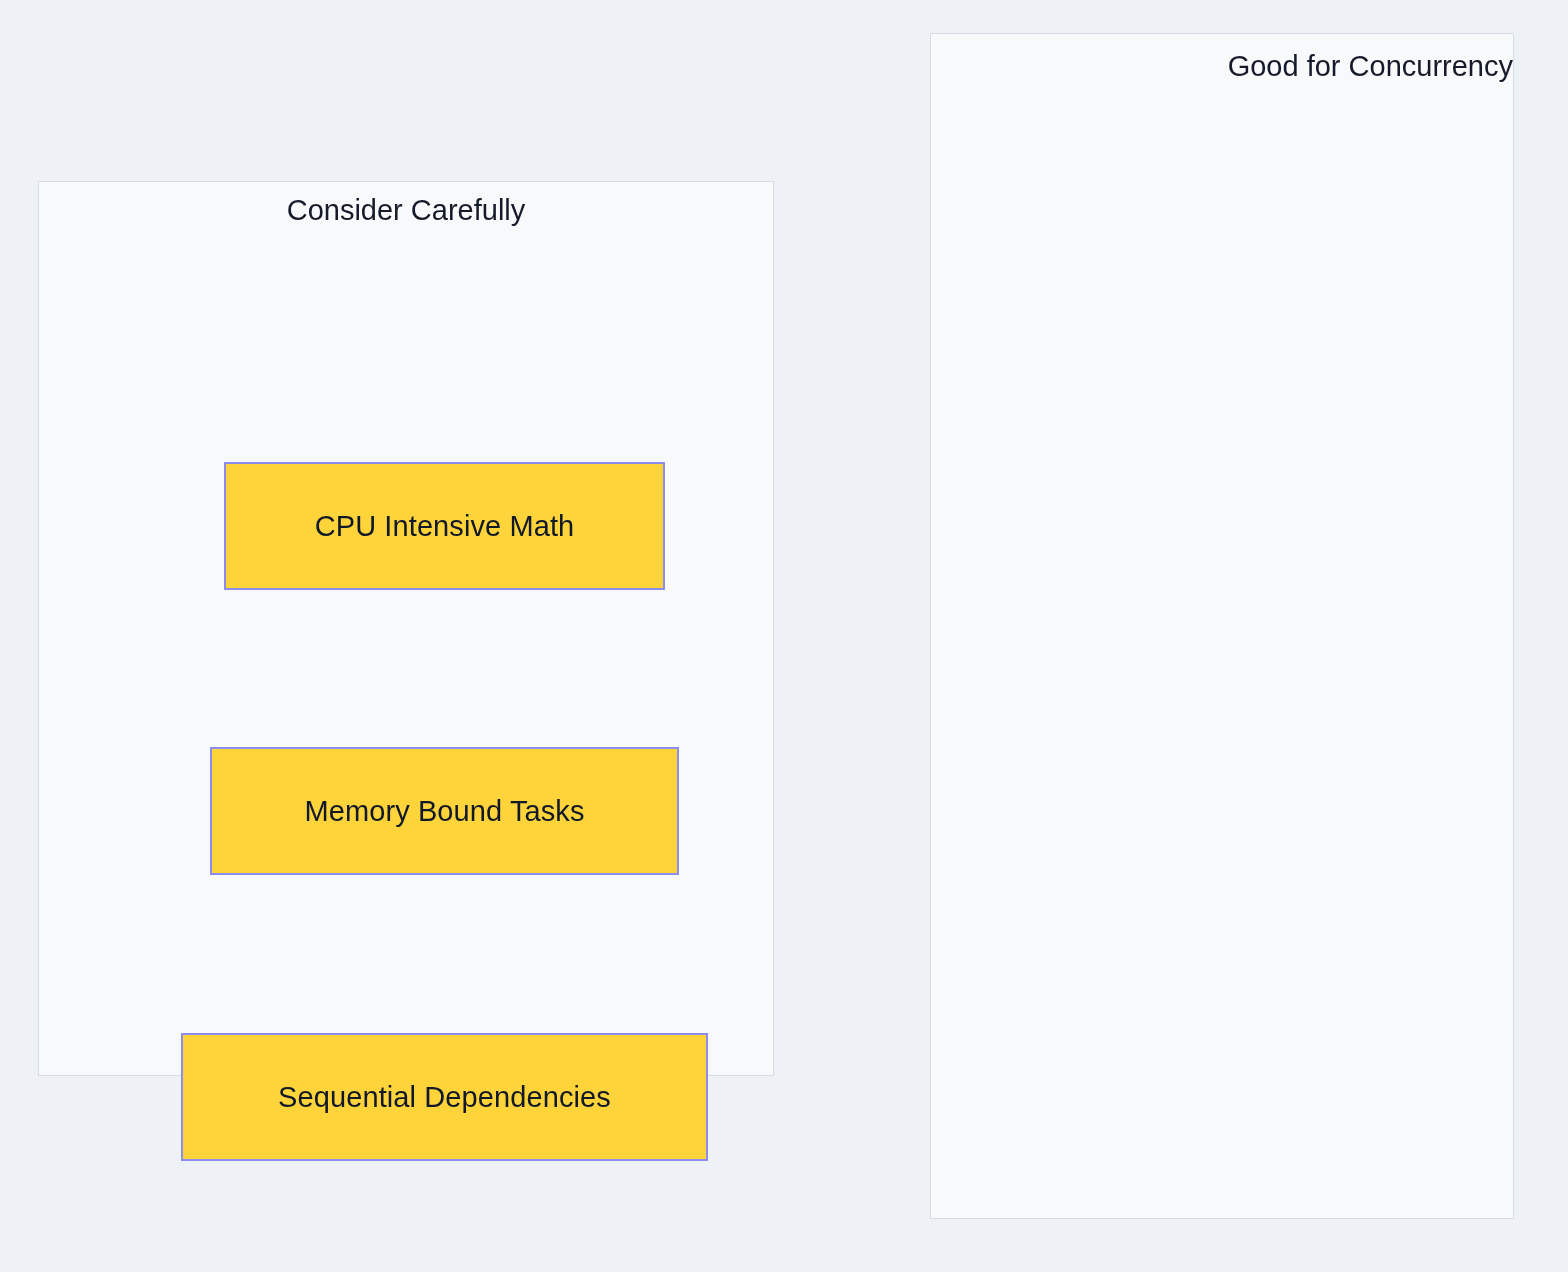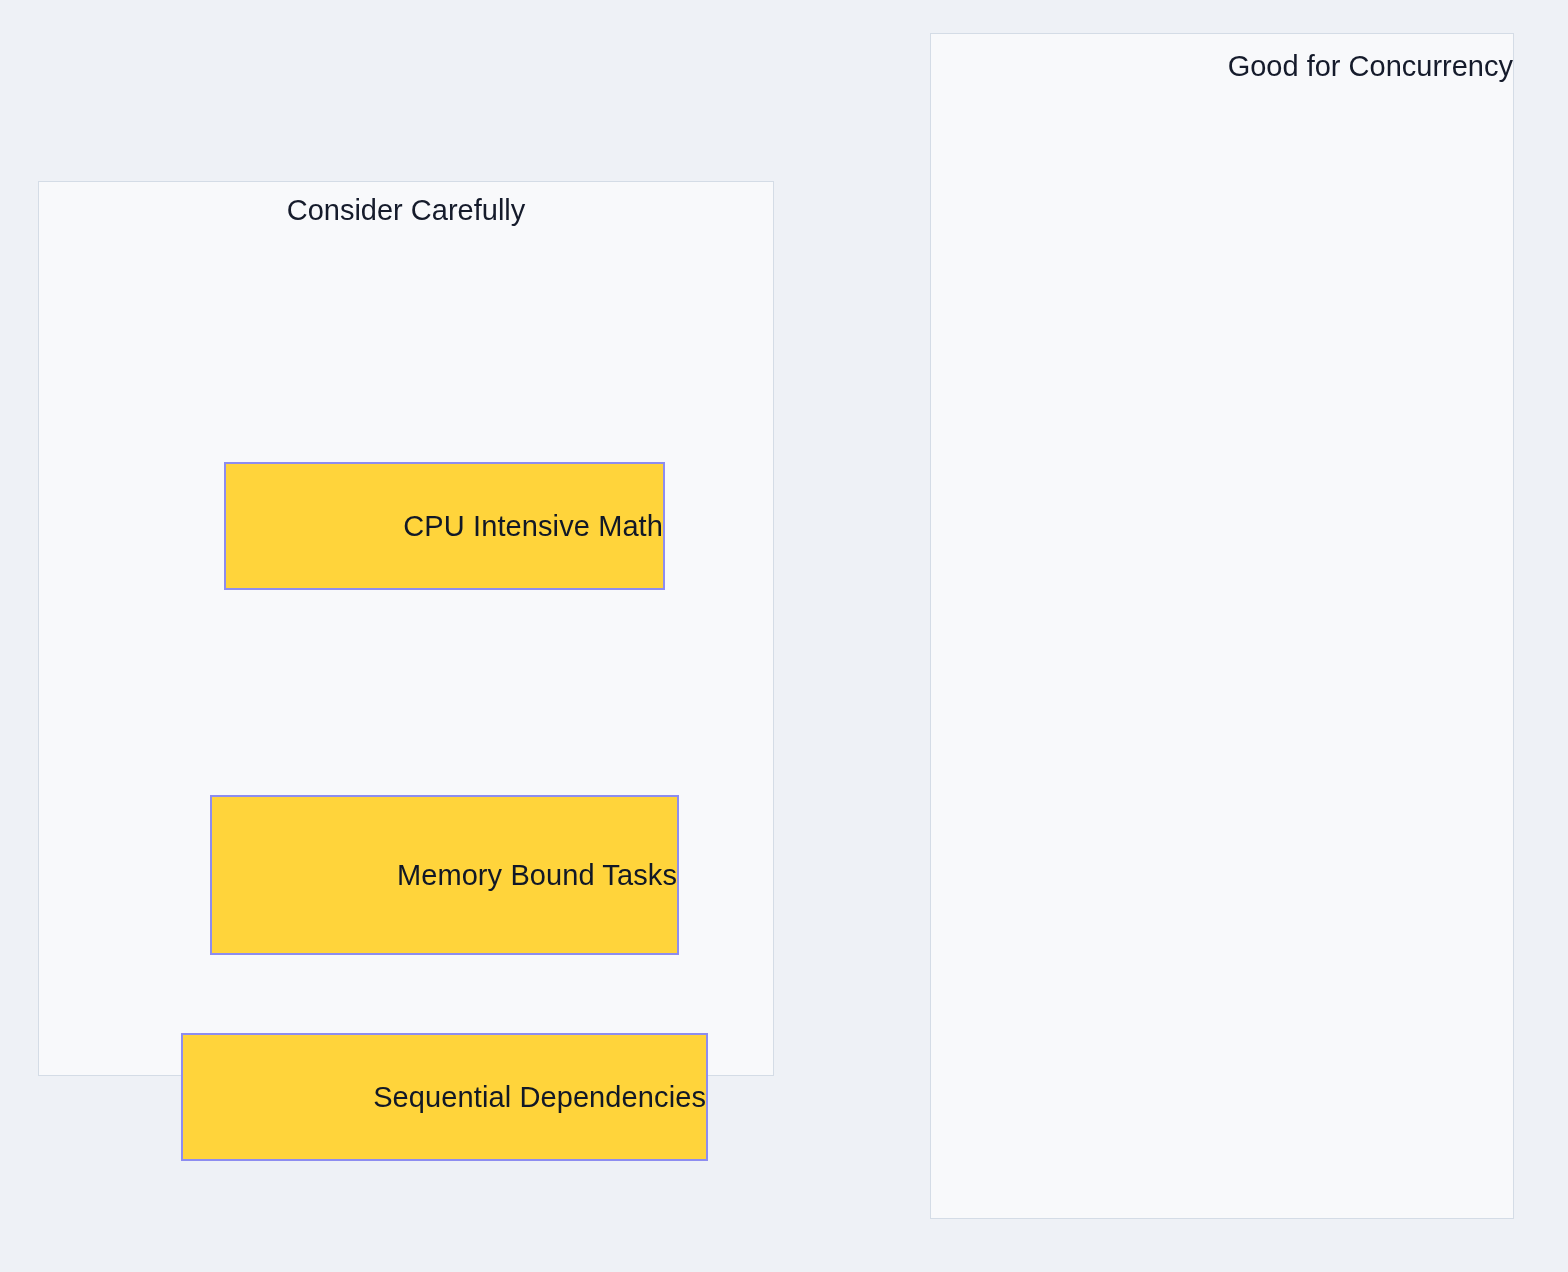"CPU Intensive Math" .node { justify-content: flex-end -> center }
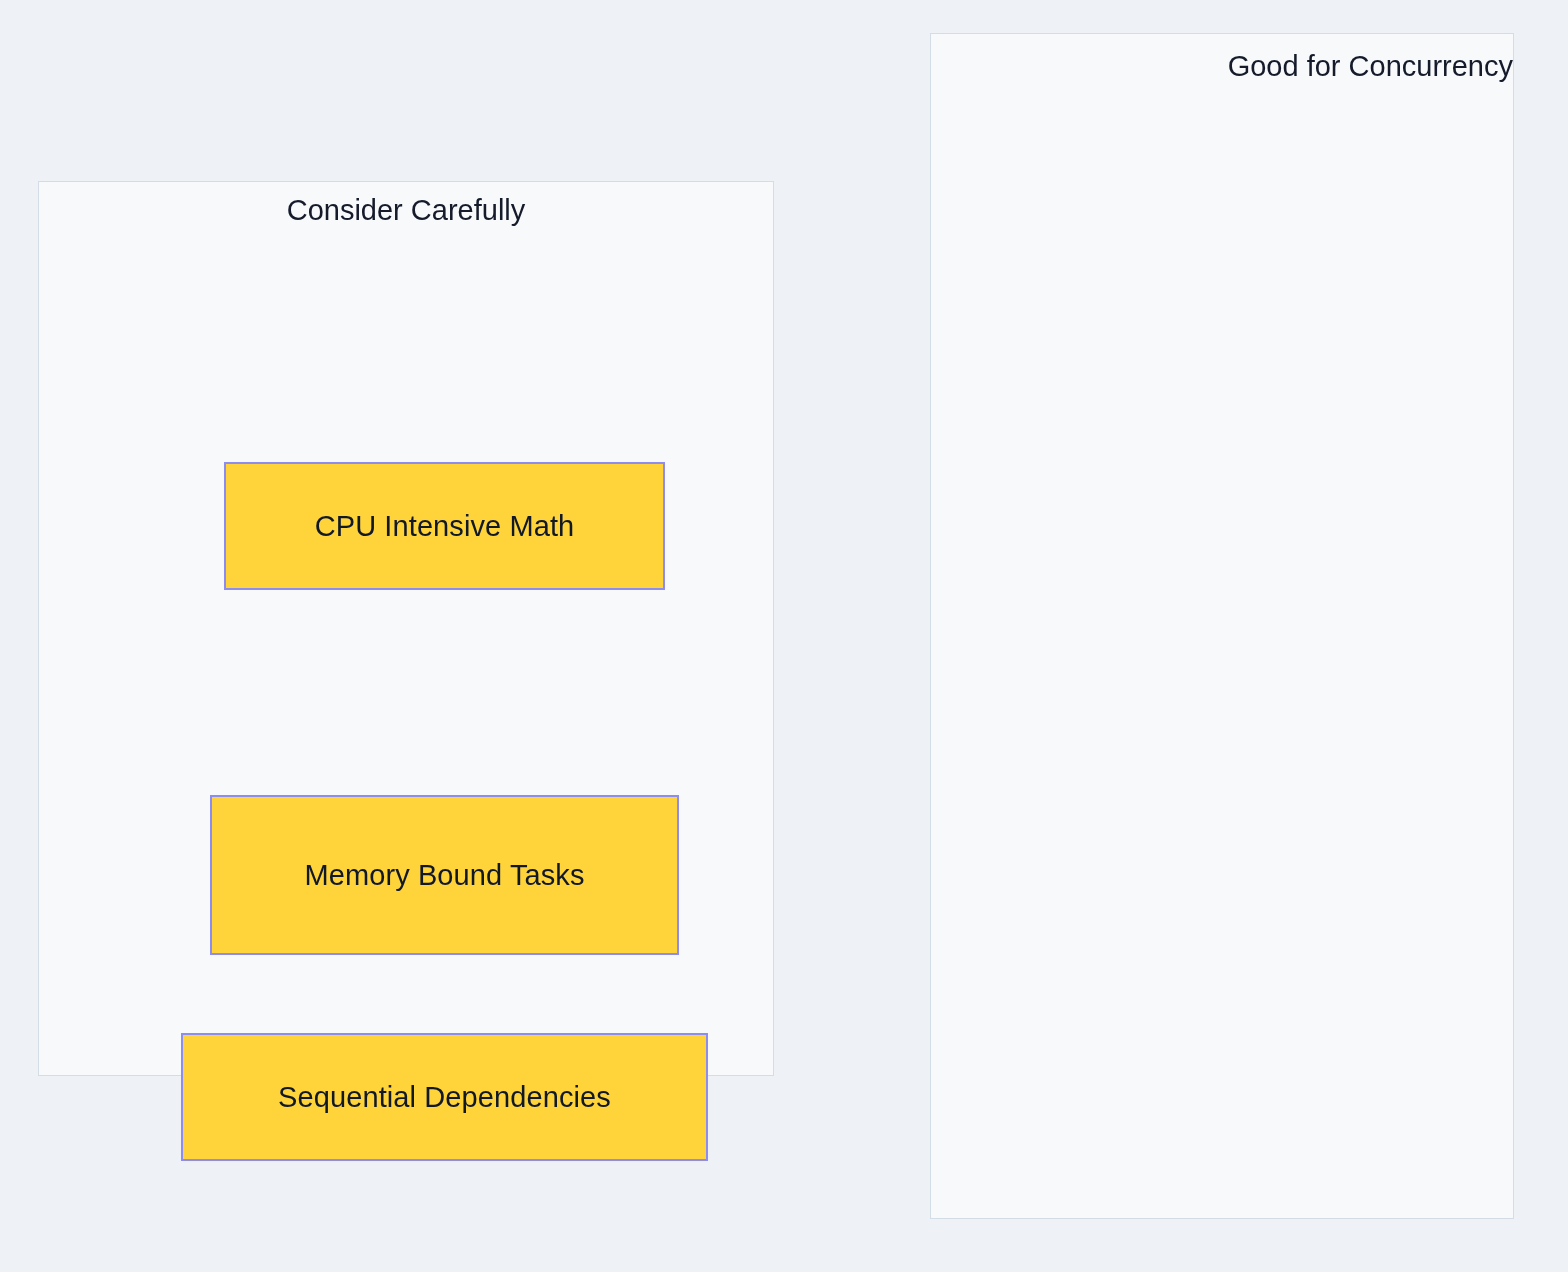"Memory Bound Tasks" #node-memory-bound-tasks { height: 160px -> 128px; margin-top: 48px -> none }
